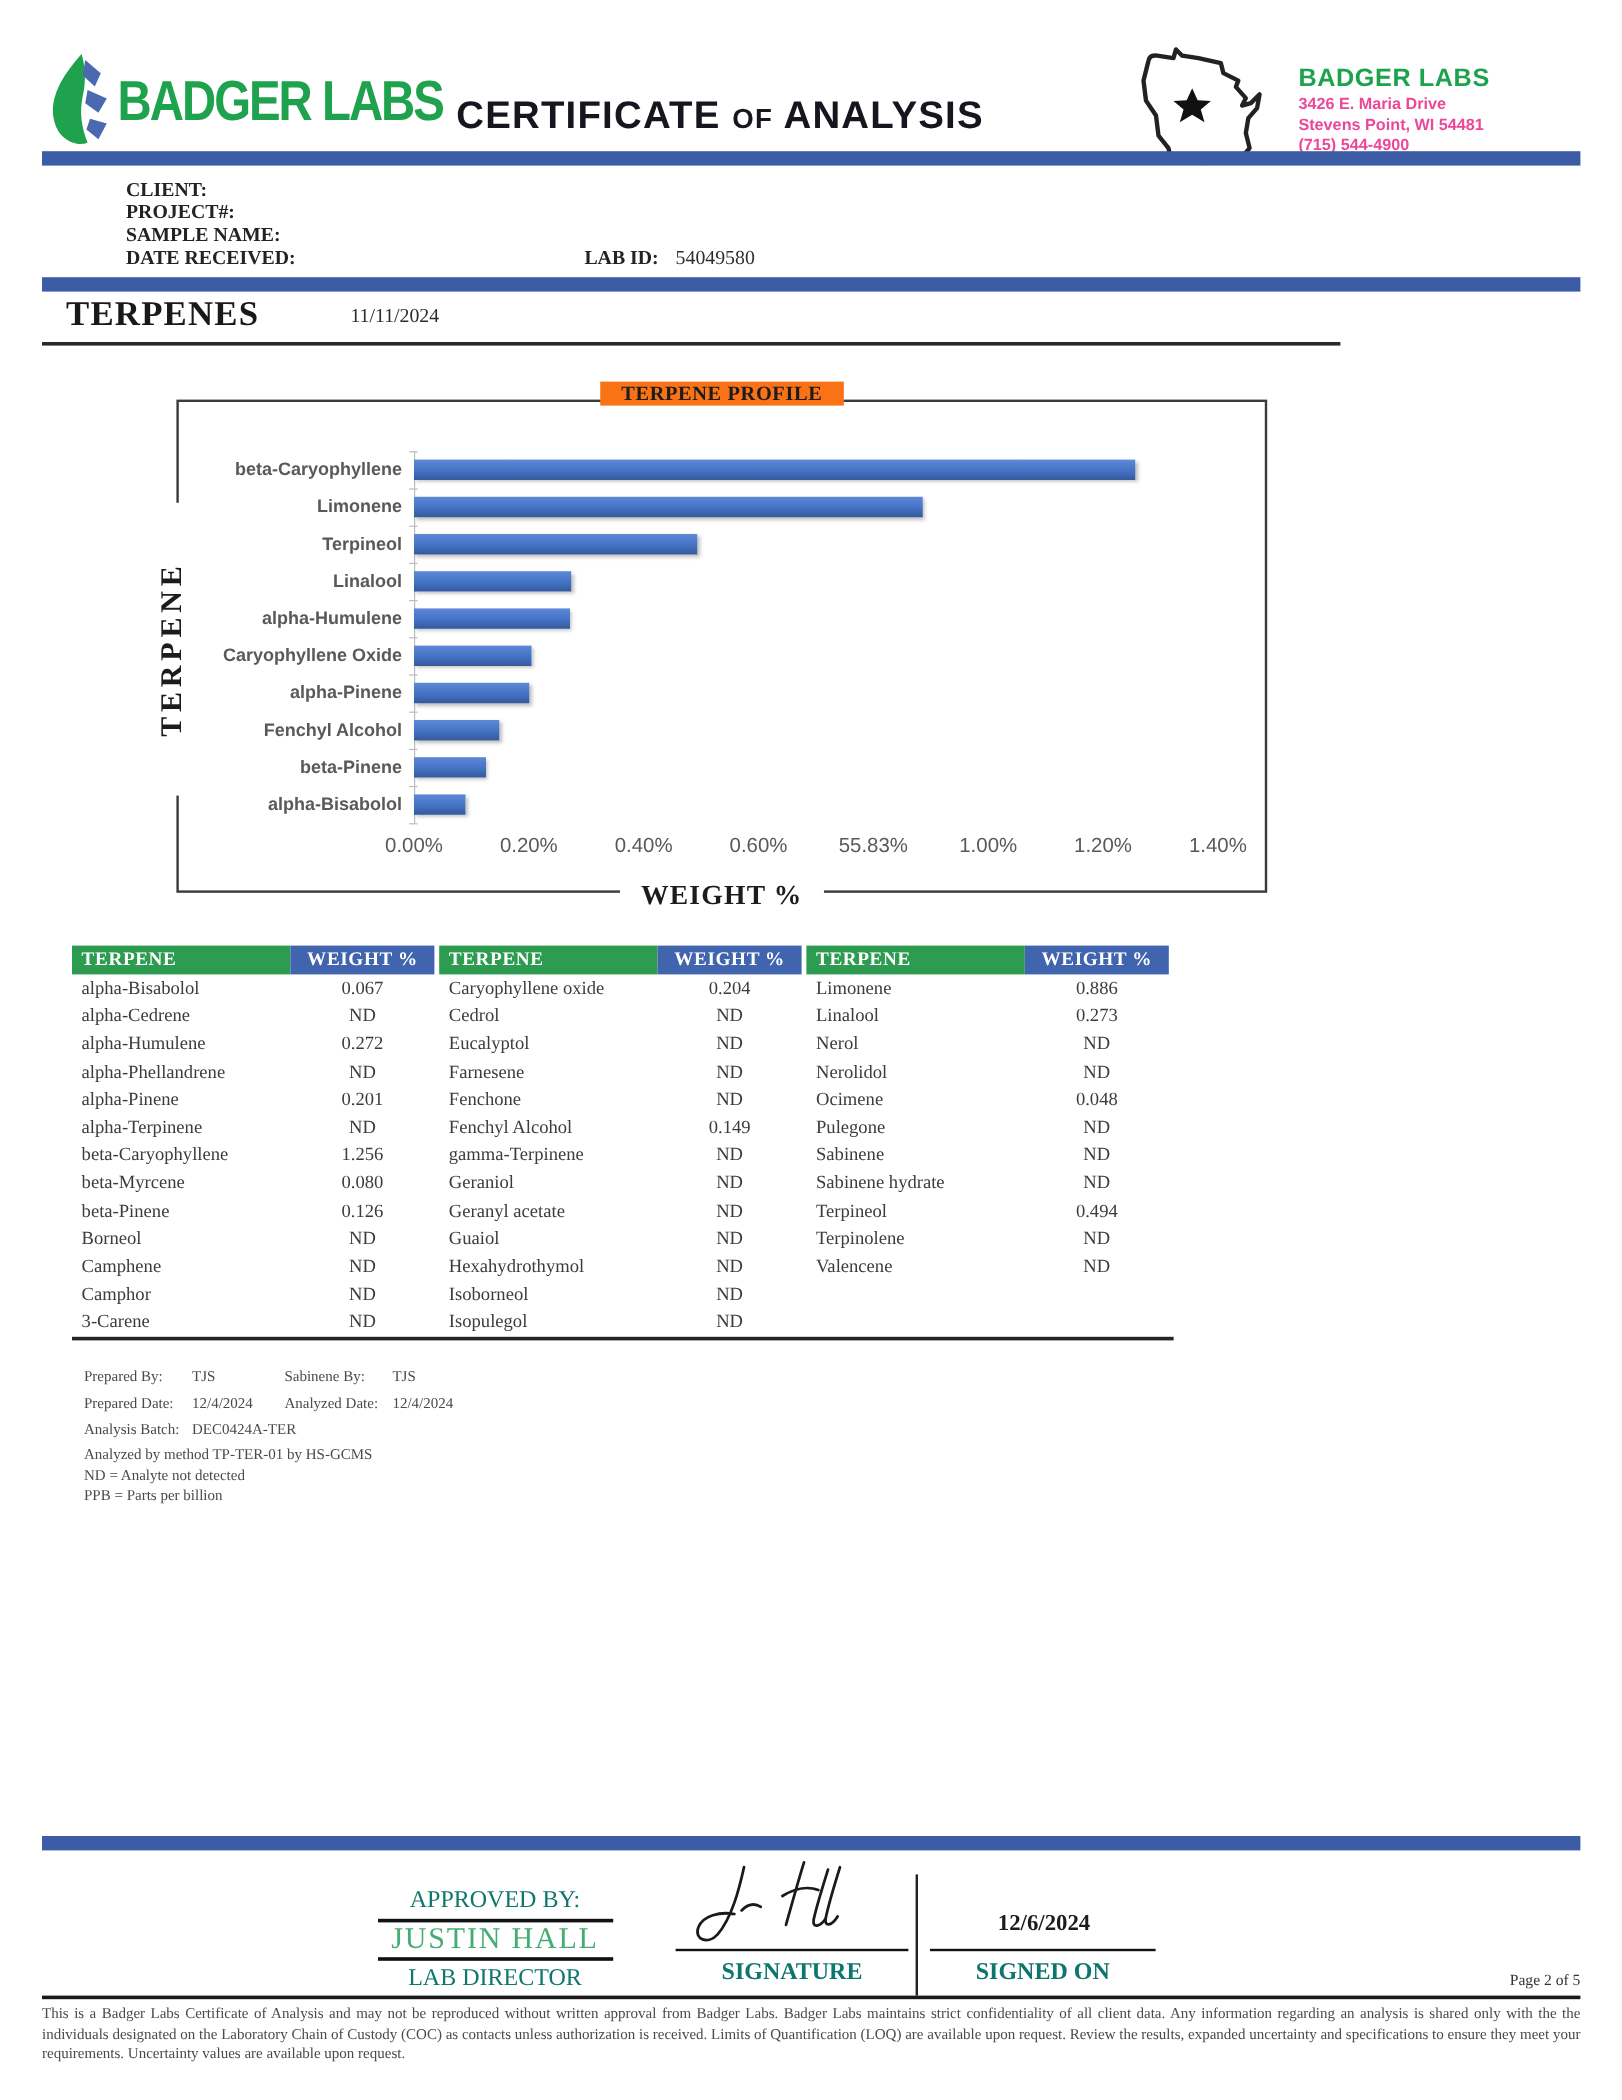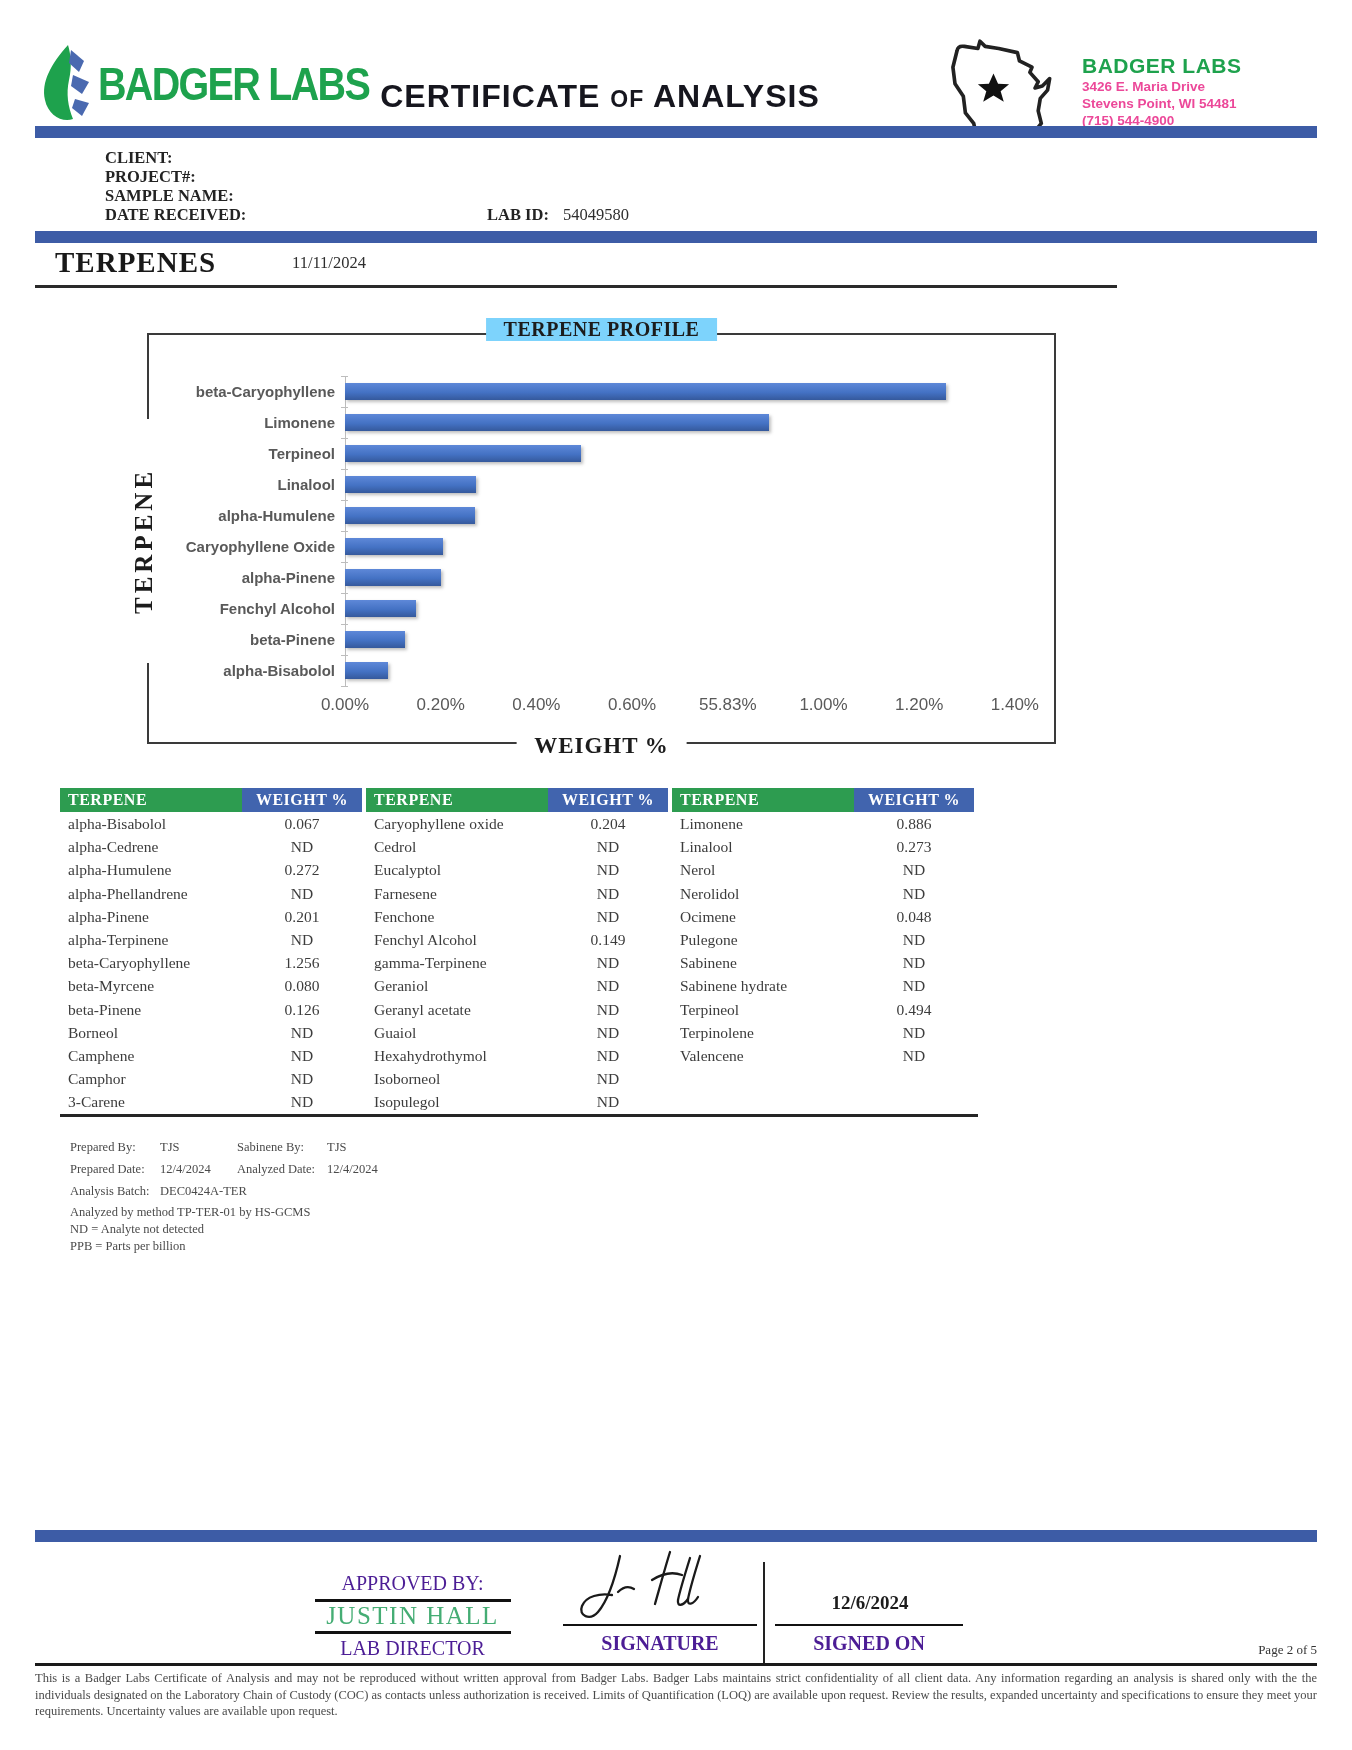"TERPENE PROFILE" #chart-title { background: #7dd3fc -> #f97316; font-size: 20px -> 17px }
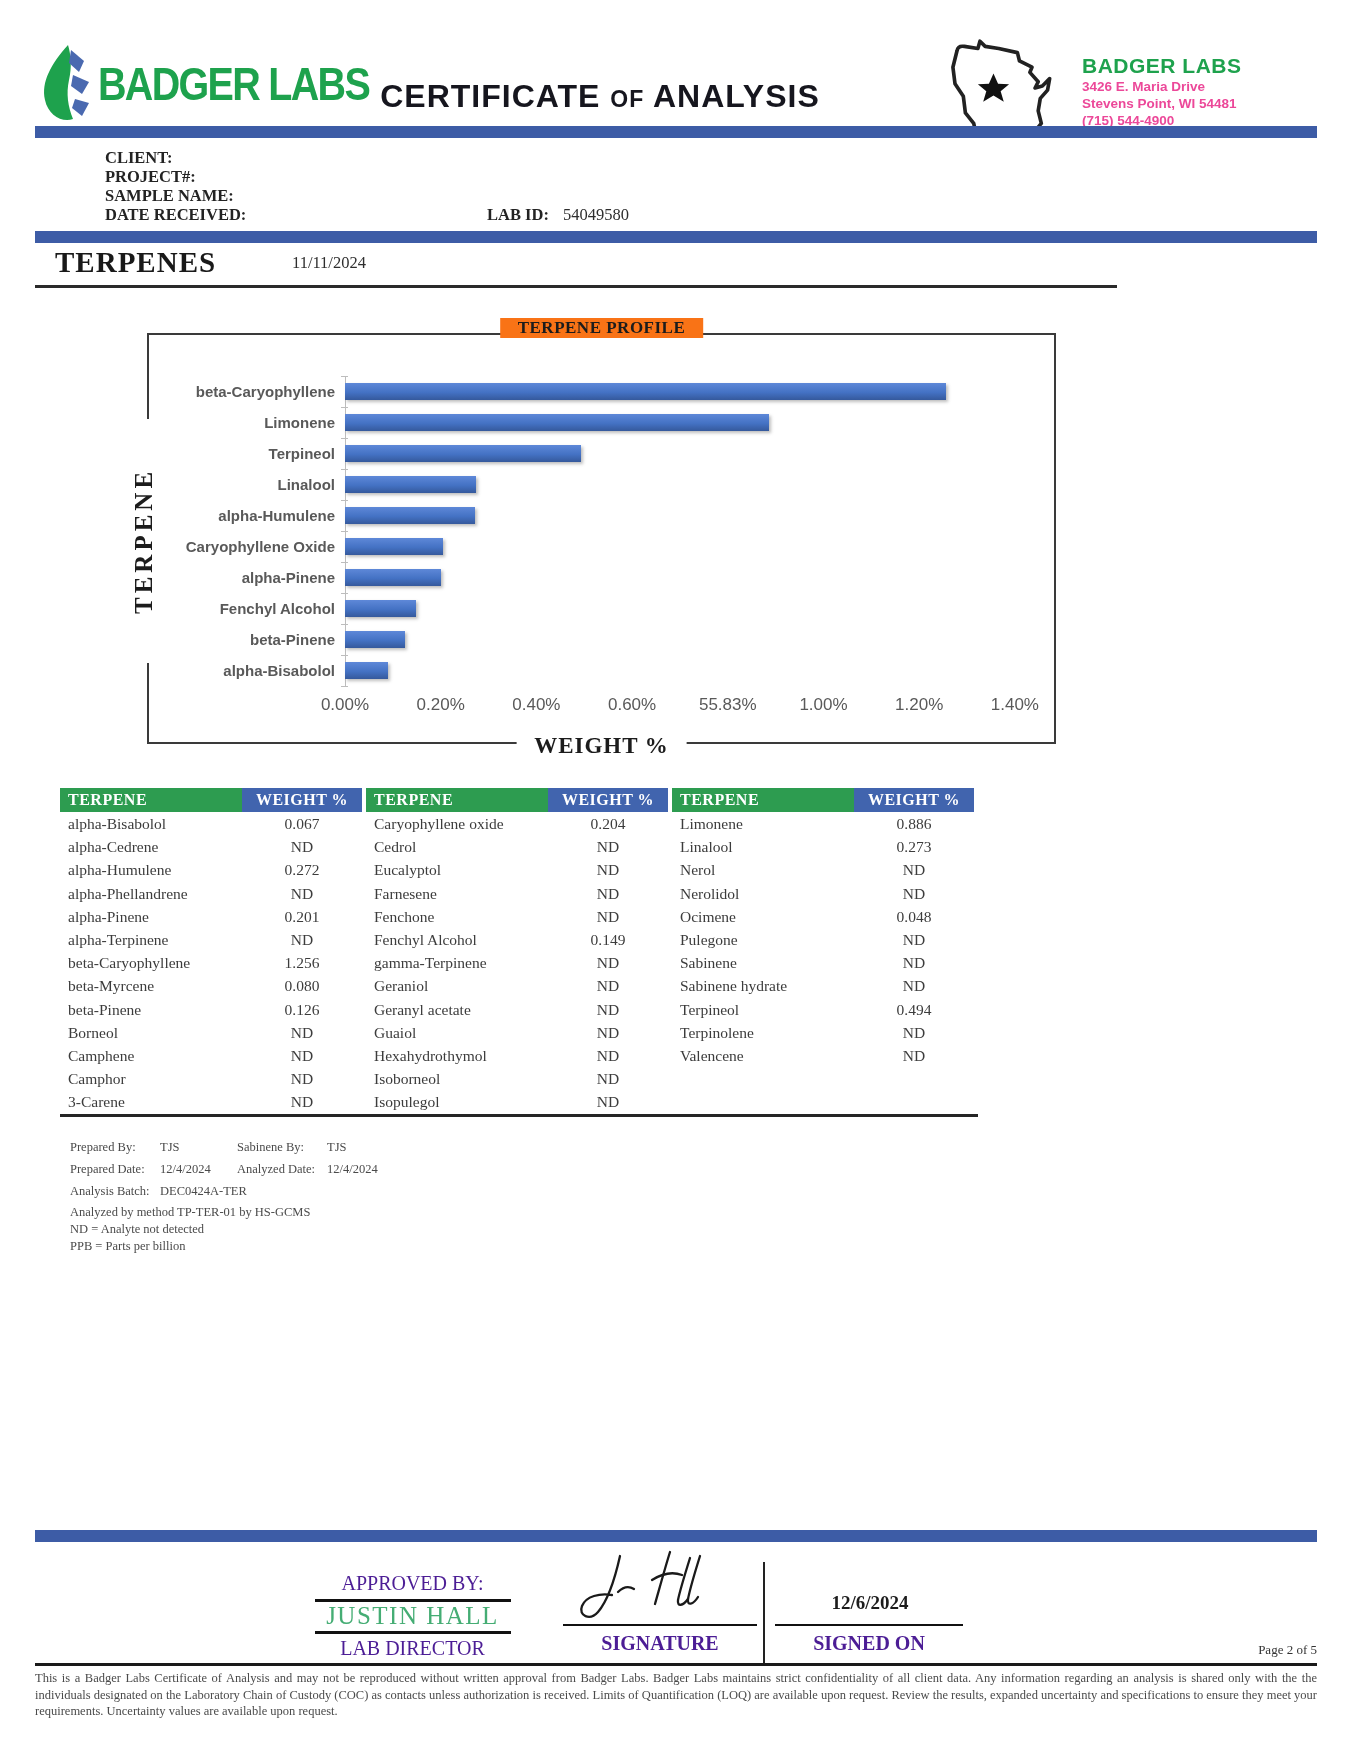"APPROVED BY:" .appr-text { color: #4c1d95 -> #0f766e }
